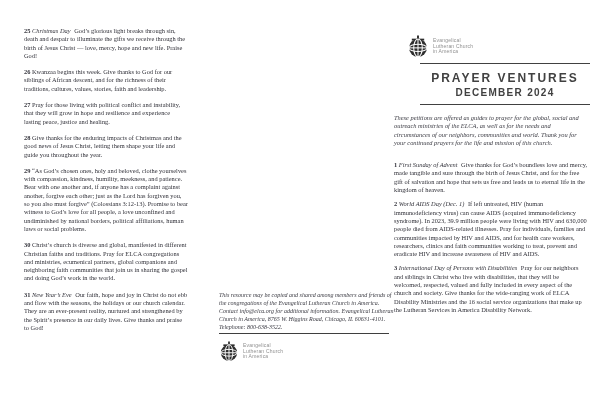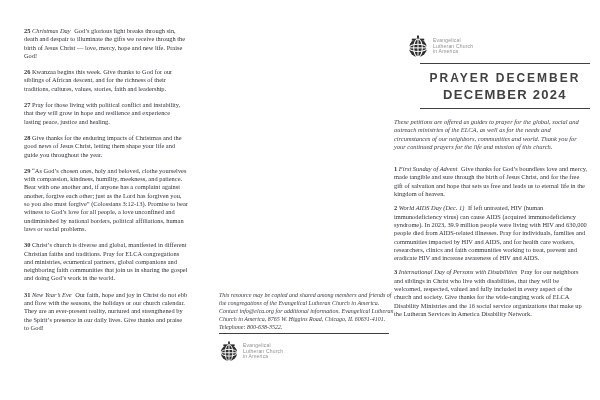"PRAYER DECEMBER" div.rp-title { text: DECEMBER -> VENTURES }
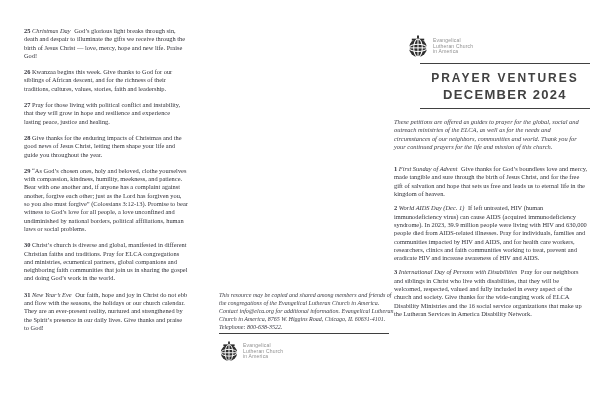"DECEMBER 2024" .rp-subtitle { font-size: 13px -> 10px }
